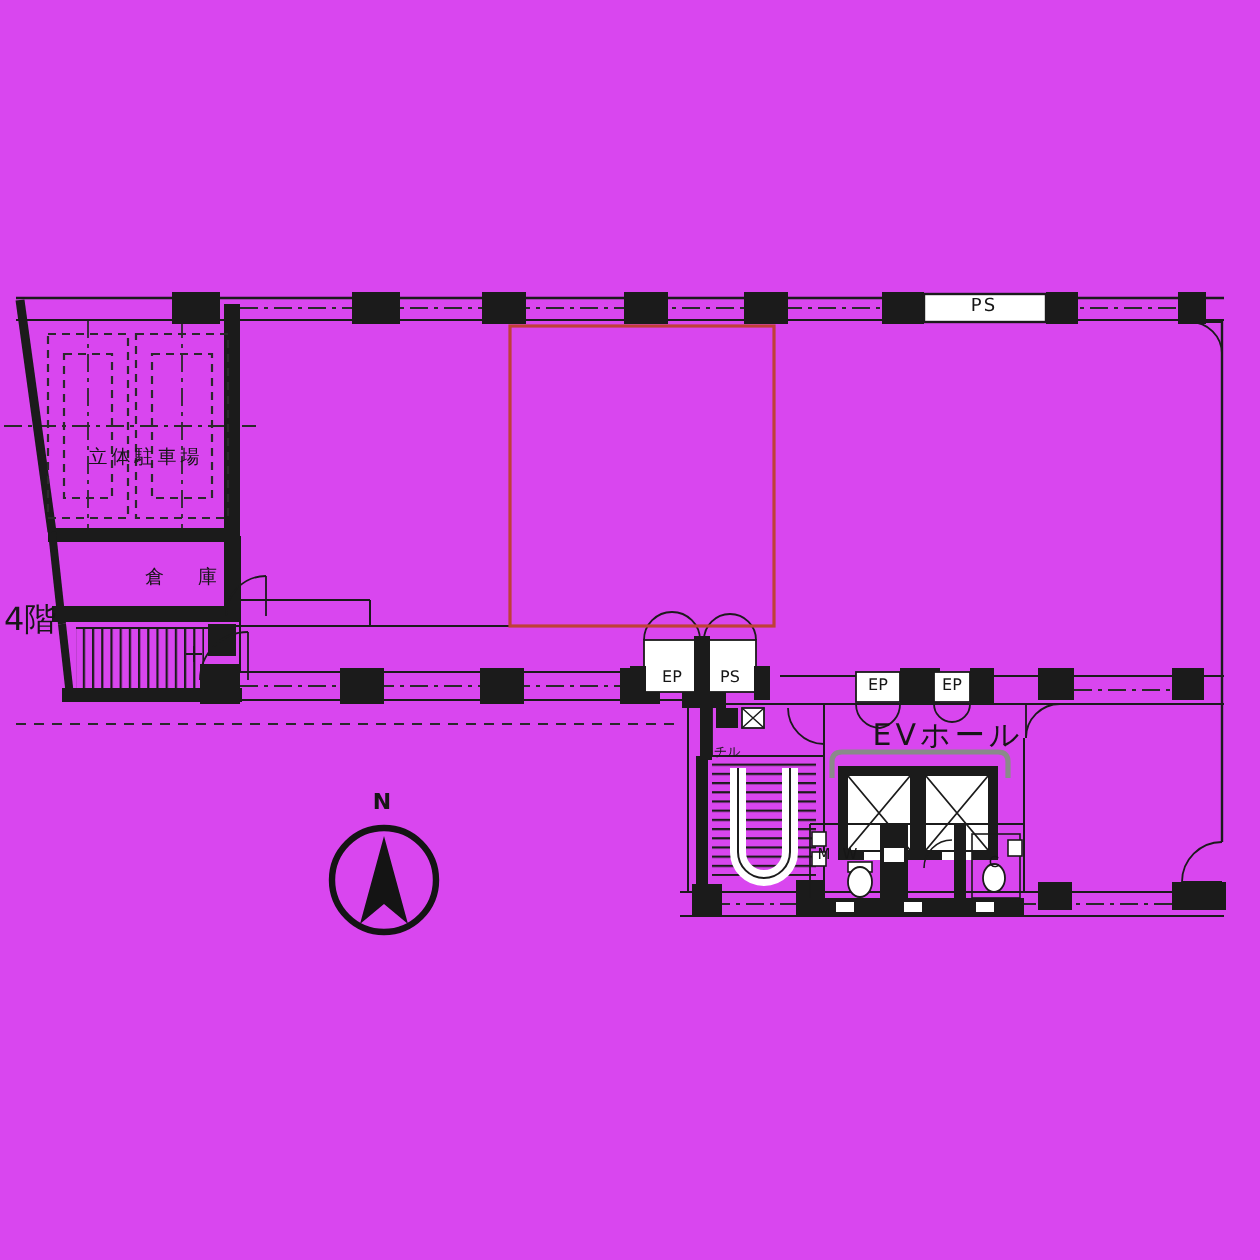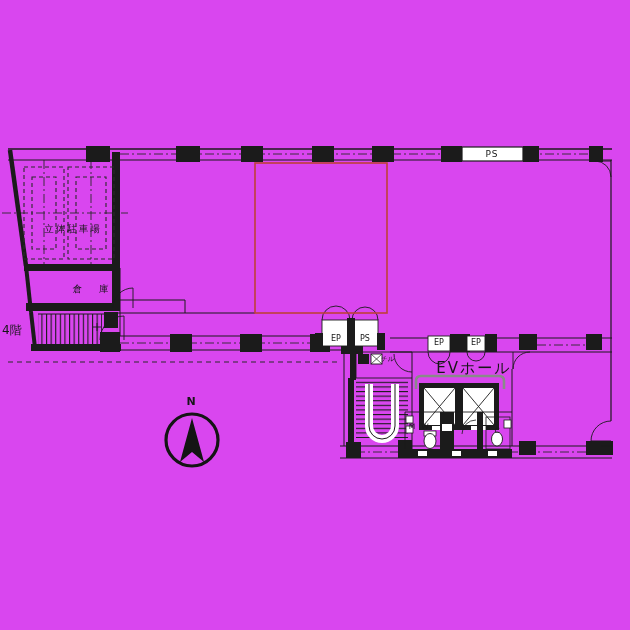"4階" .floor-note { font-size: 12px -> 16px; top: 324px -> 302px }
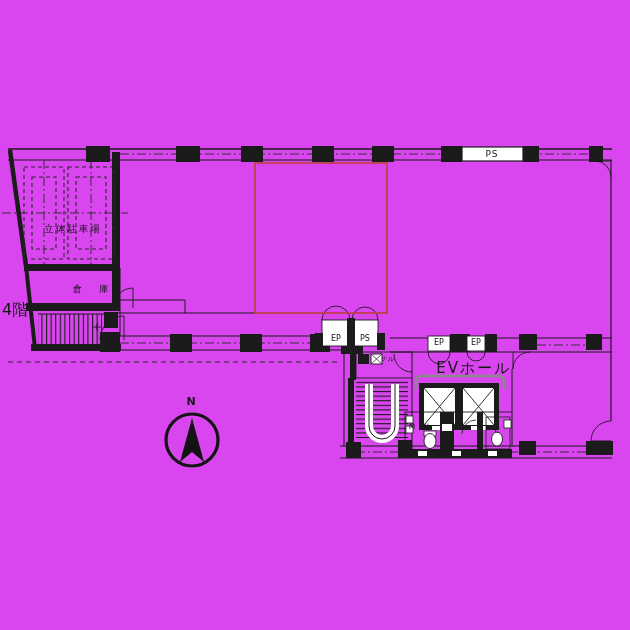"チル" .utility { padding-left: 24px -> none; top: 356px -> 373px }
